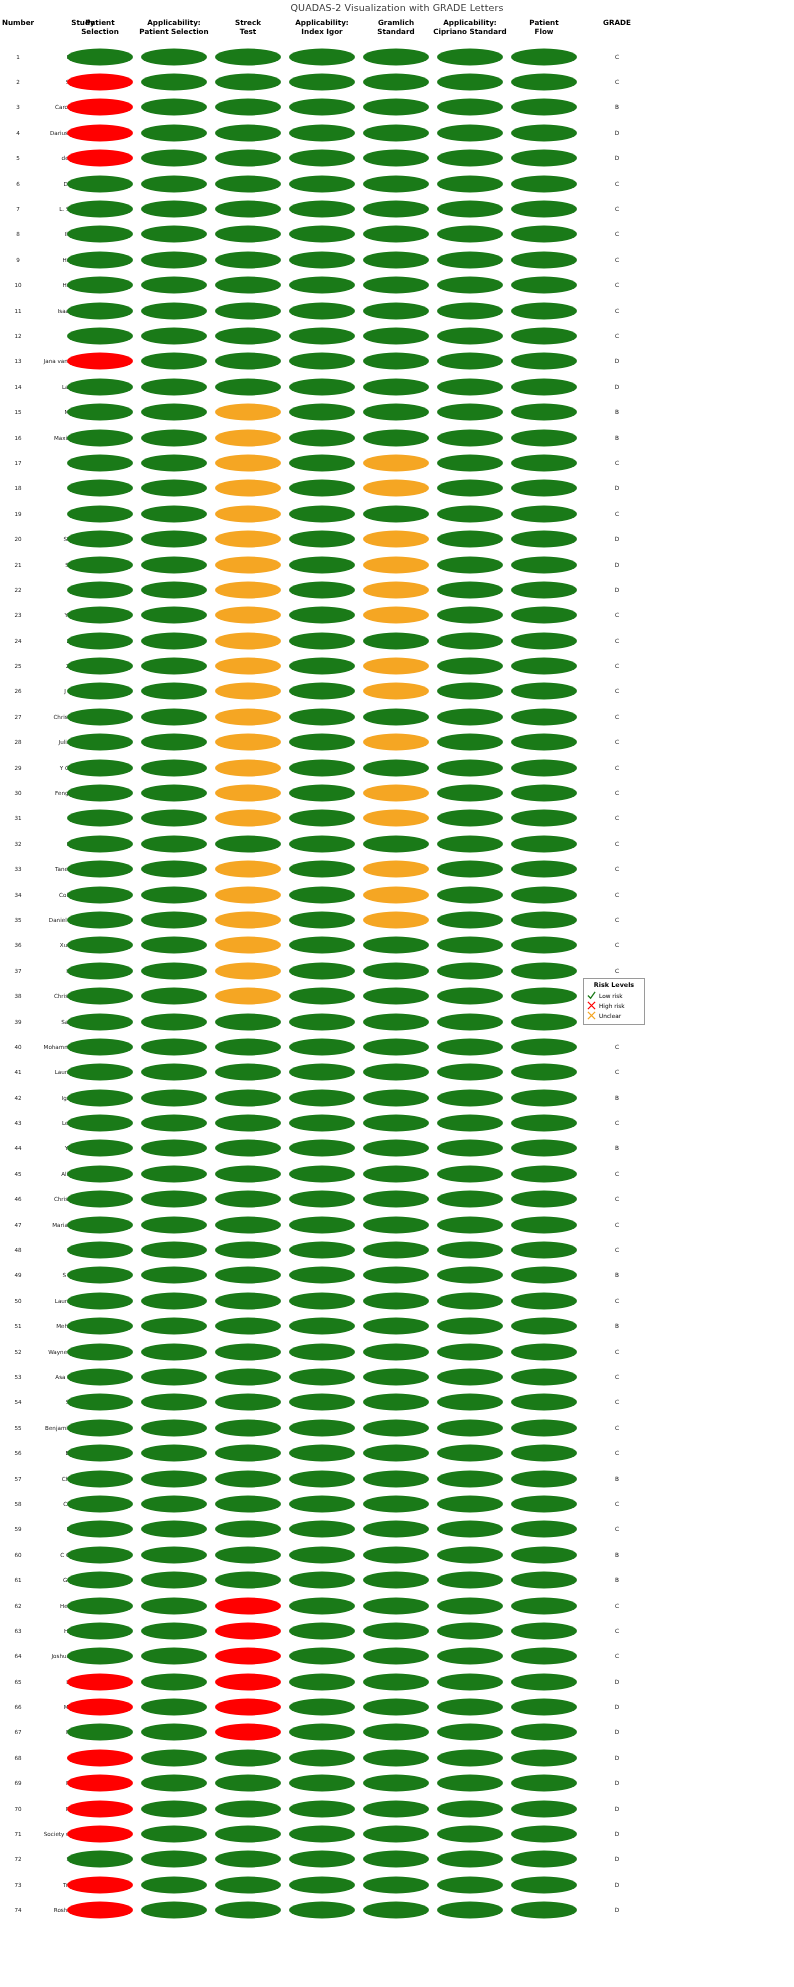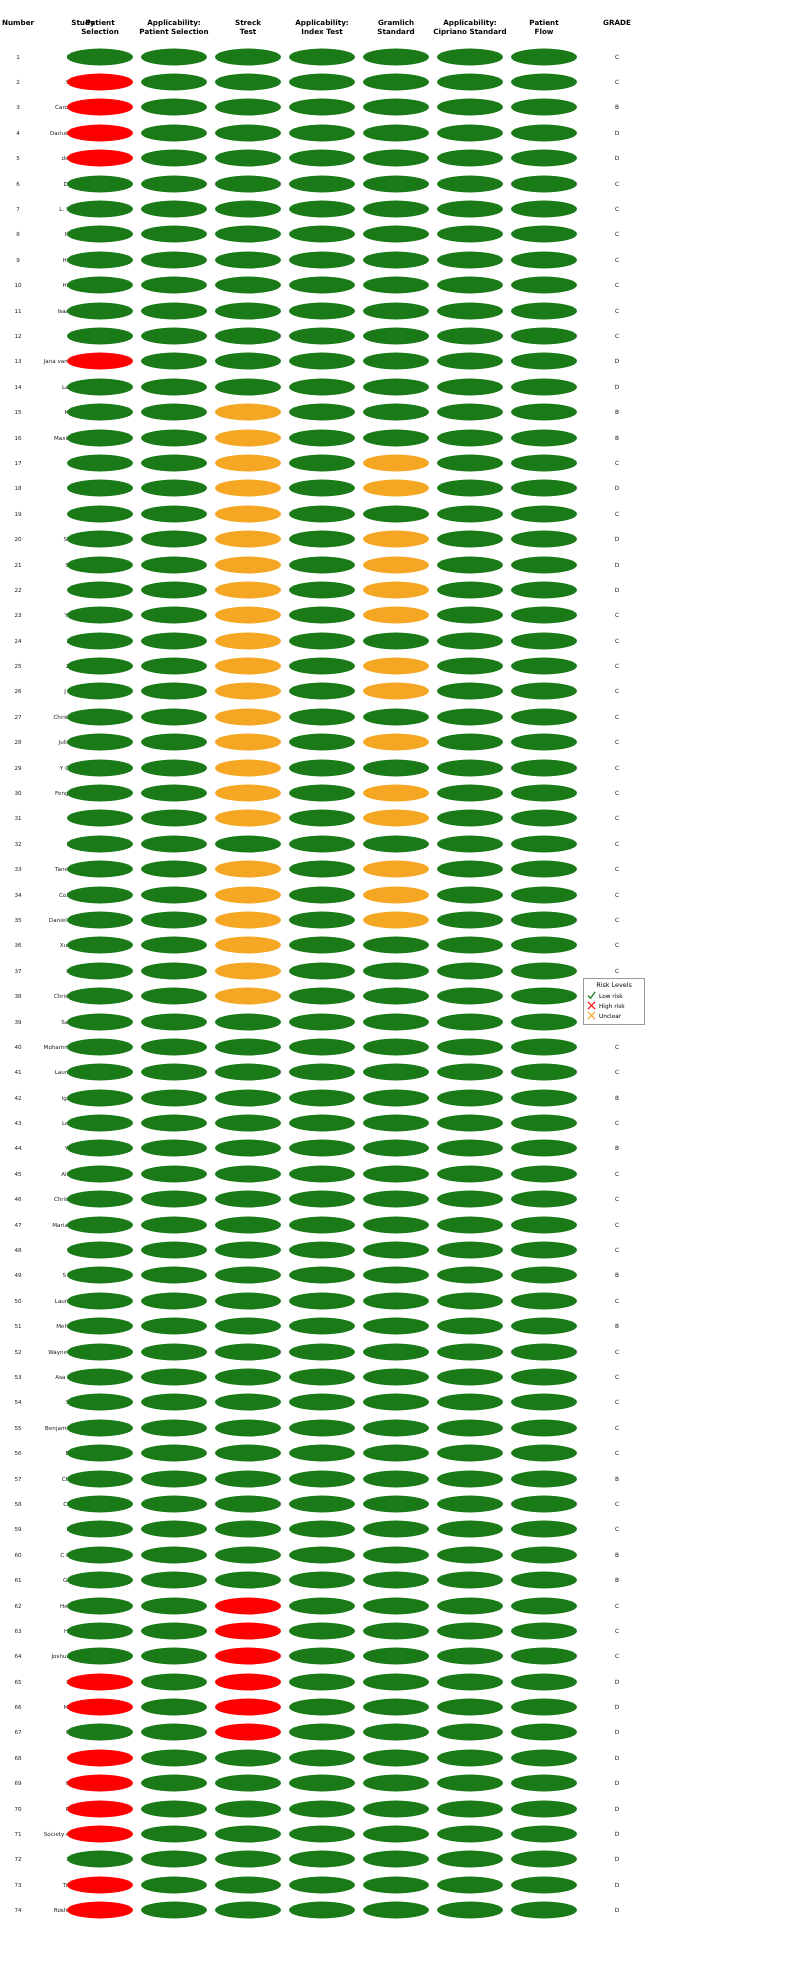"QUADAS-2 Visualization with GRADE" div.chart-title { html: none -> <div>QUADAS-2 Visualization with GRADE Letters</div> }
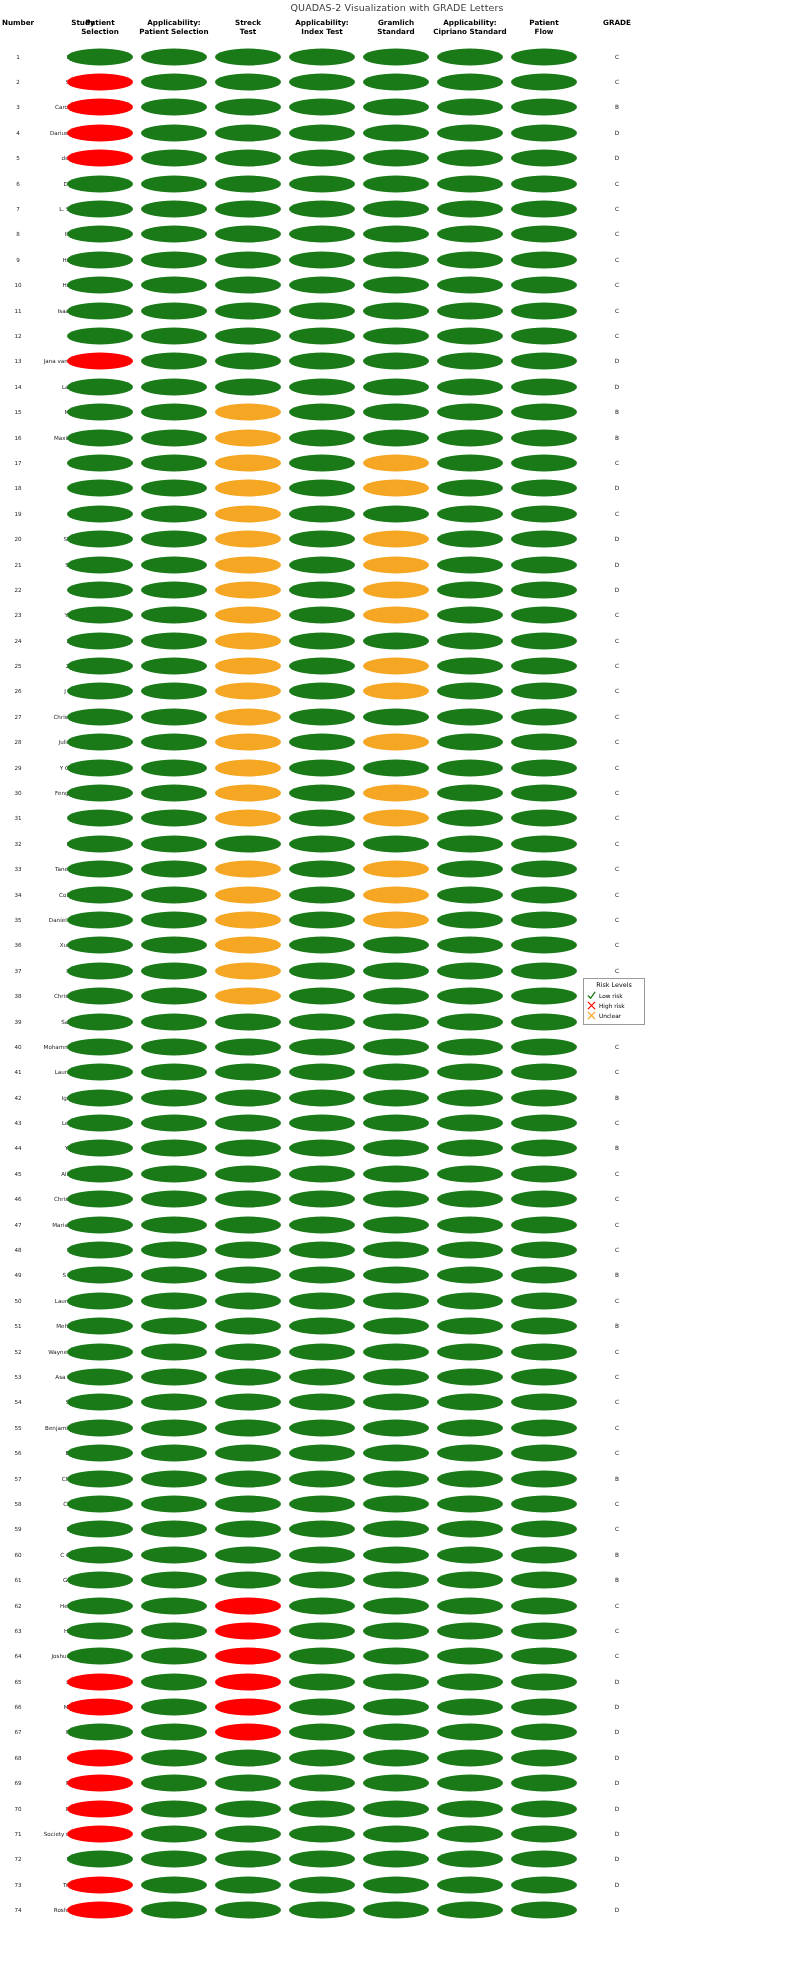"Index Test" div { text: Test -> Igor }
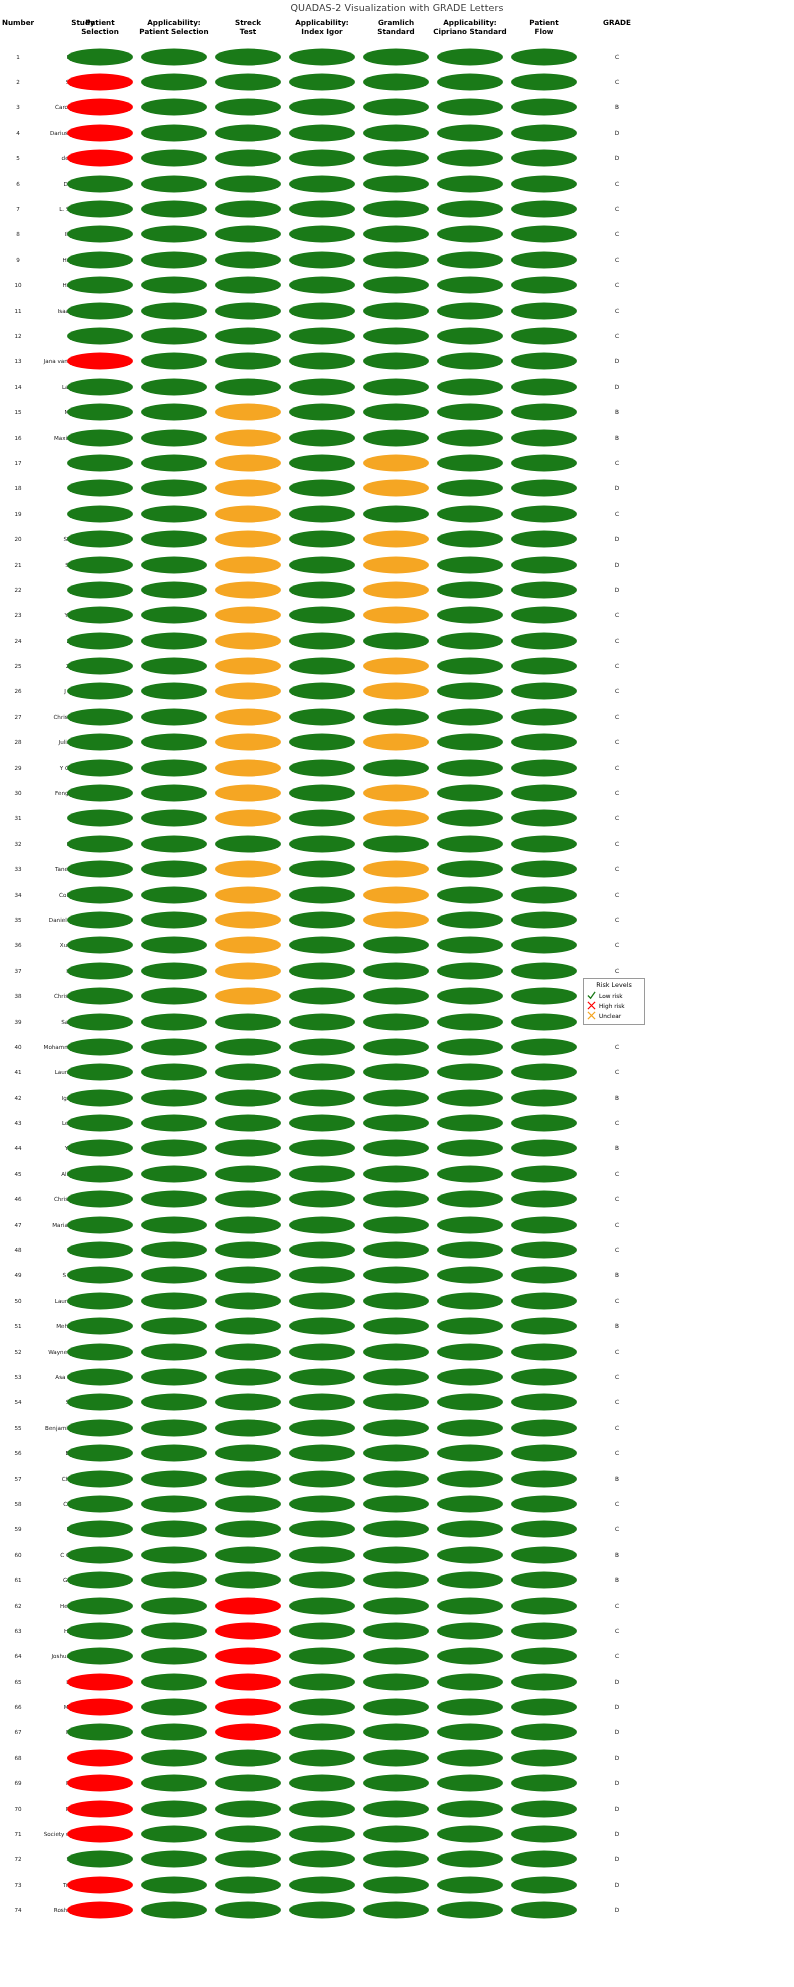"Risk Levels" .legend-title { font-weight: normal -> bold }
